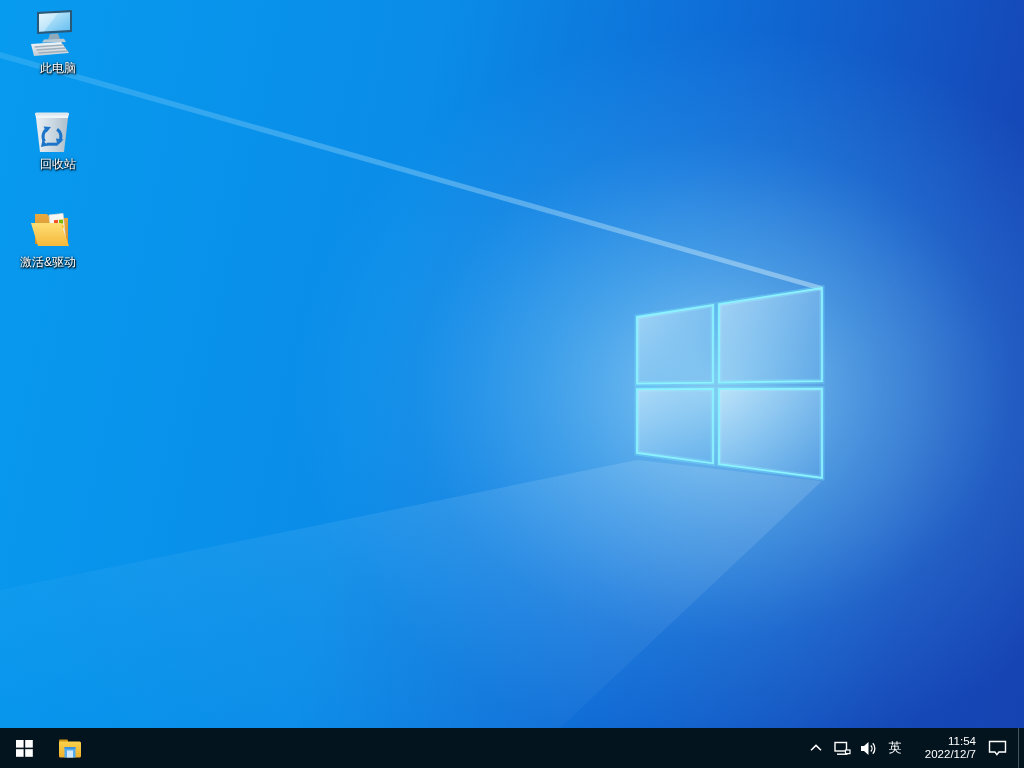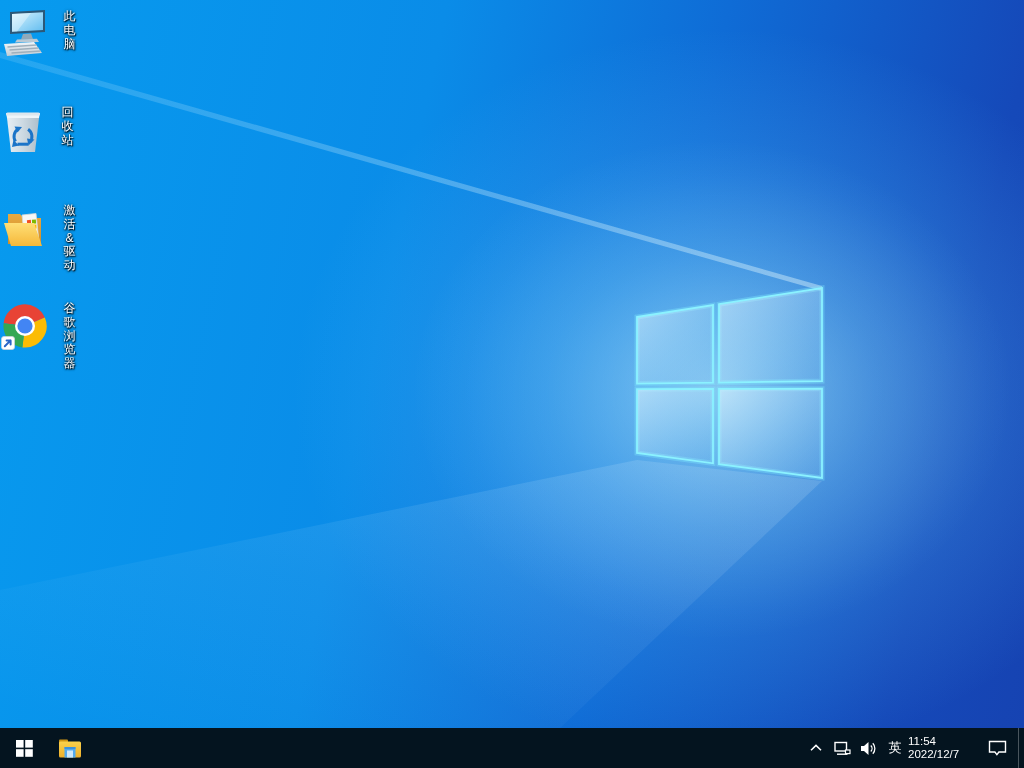"此电脑" .dicon { align-items: flex-start -> flex-end; flex-direction: row -> column; gap: 14px -> 4px }
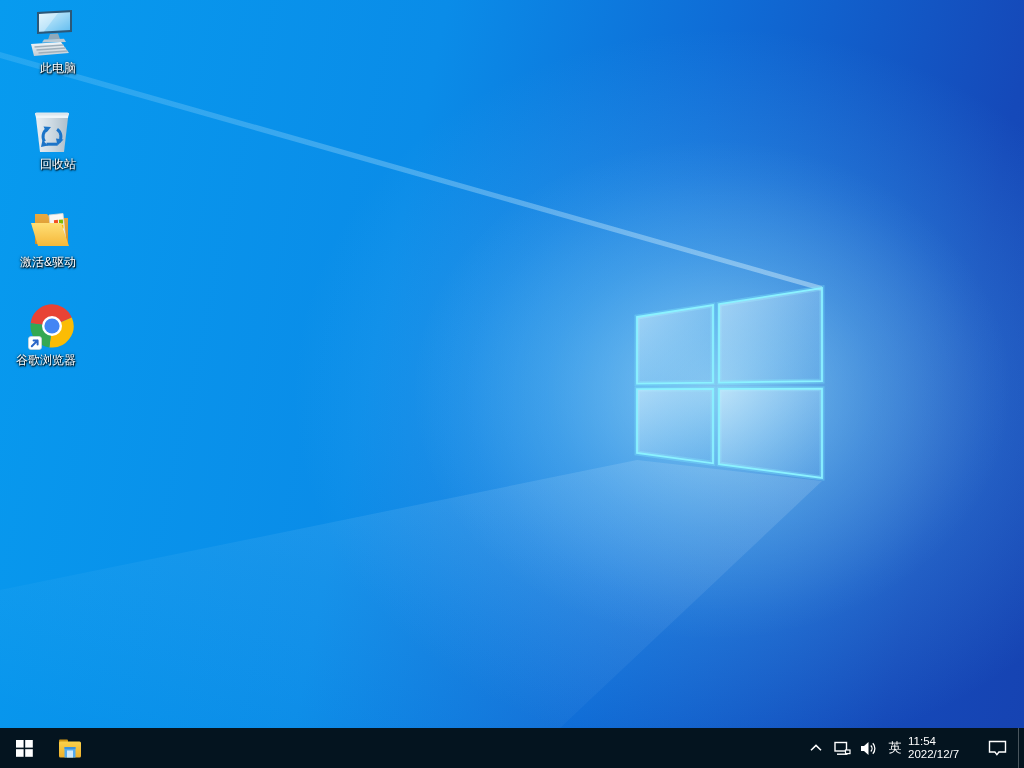"谷歌浏览器" div.dicon { html: <div> <div> <svg> <g> <path></path> <path></path> <path></path> <circle></circle> <circle></circle> <circle></circle> </g> <g> <rect></rect> <path></path> </g> </svg> </div> <div>谷歌浏览器</div> </div> -> none }
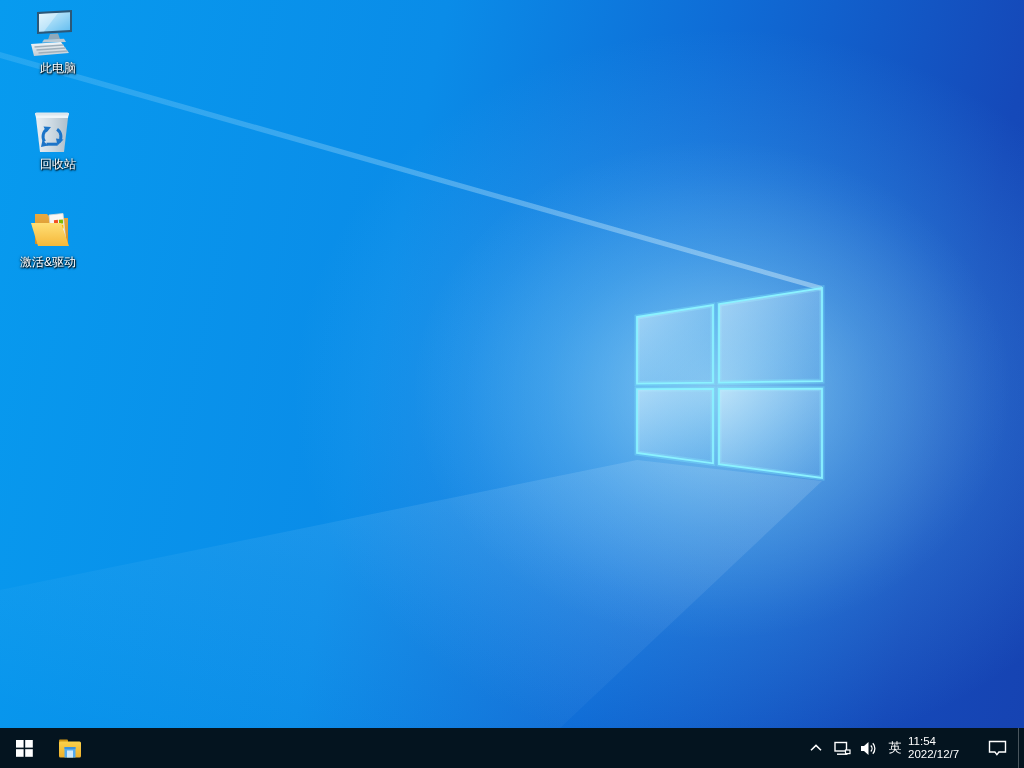"11:54" .clock { align-items: flex-start -> flex-end }
